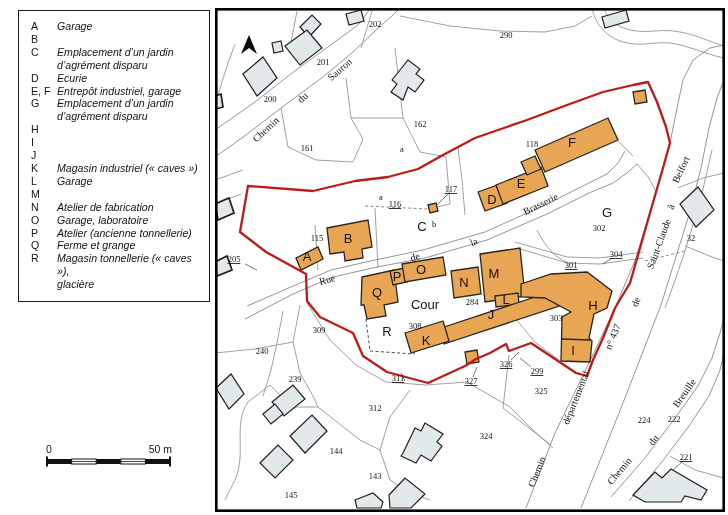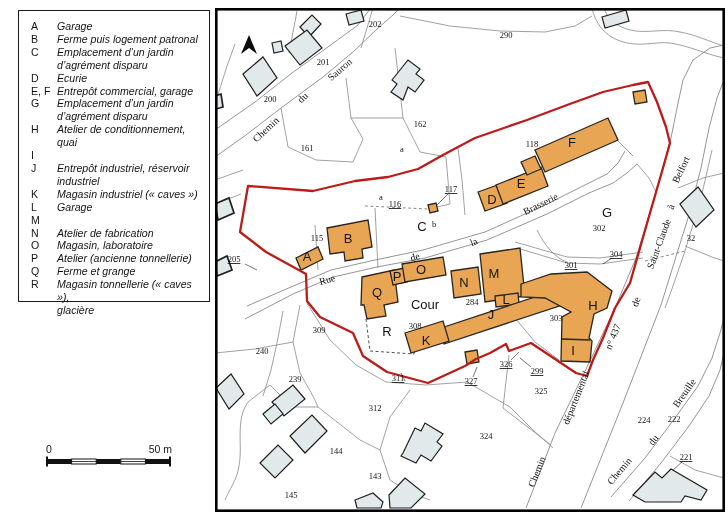"Ferme puis logement patronal" span.ltext { html: <span>Ferme puis logement patronal</span> -> none }
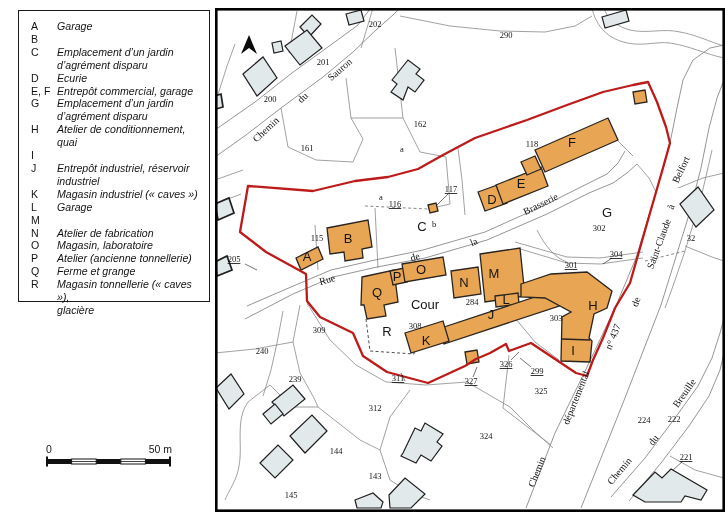"Entrepôt commercial, garage" span.ltext { text: commercial -> industriel }
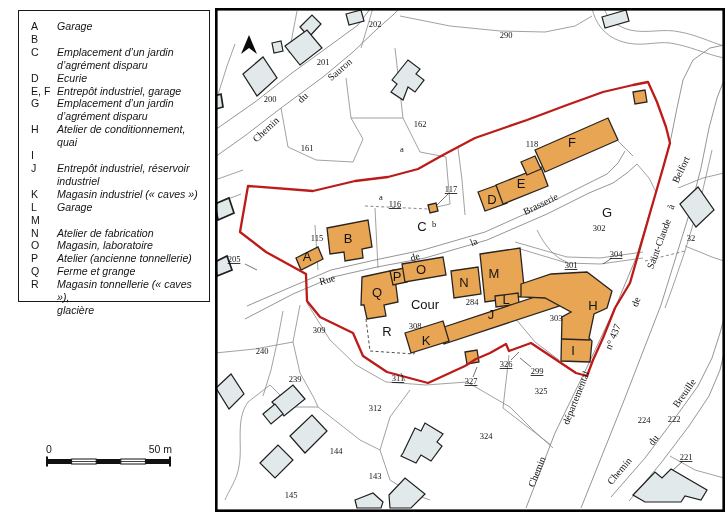"Atelier de conditionnement, quai" span.ltext { html: <span>Atelier de conditionnement, quai</span> -> none }
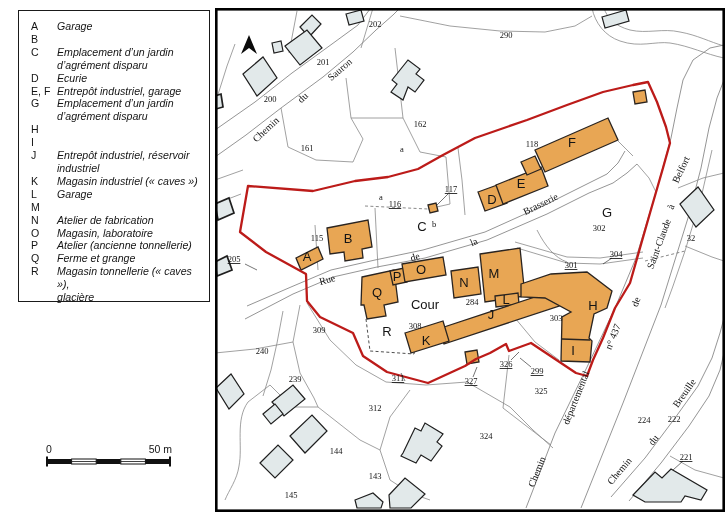"Entrepôt industriel, réservoir" span.ltext { html: <span>Entrepôt industriel, réservoir industriel</span> -> none }
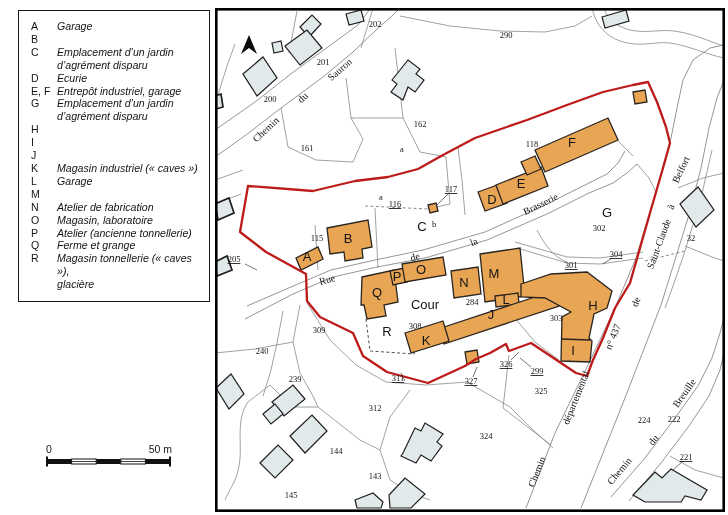"Magasin, laboratoire" span.ltext { text: Magasin -> Garage }
